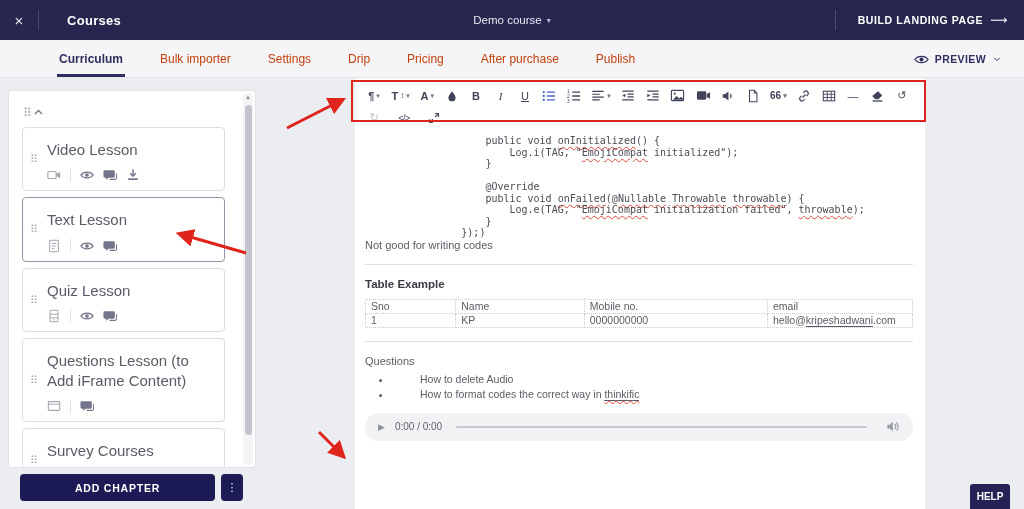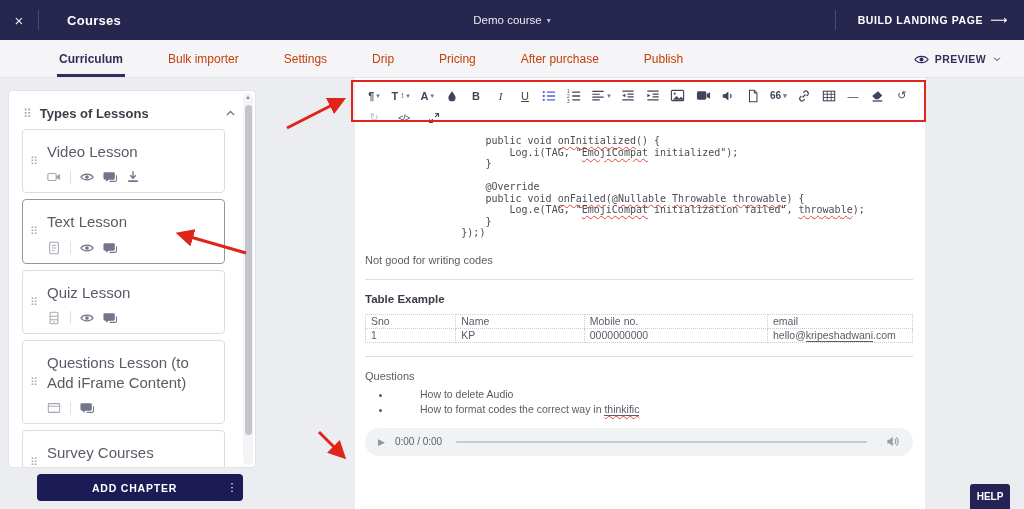"Curriculum" .tabbar { gap: 8px -> none }
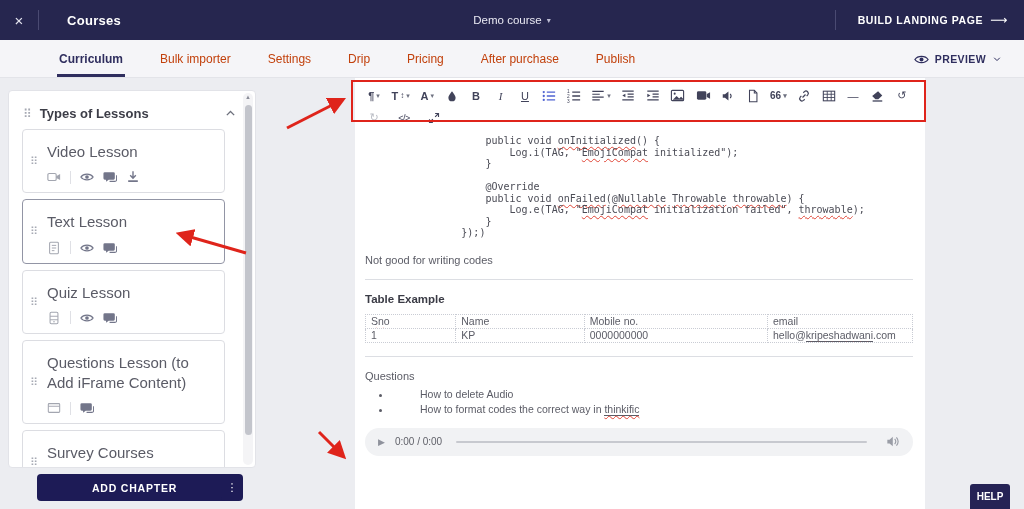"Types of Lessons" span.sb-title { html: <span>Types of Lessons</span> -> none }
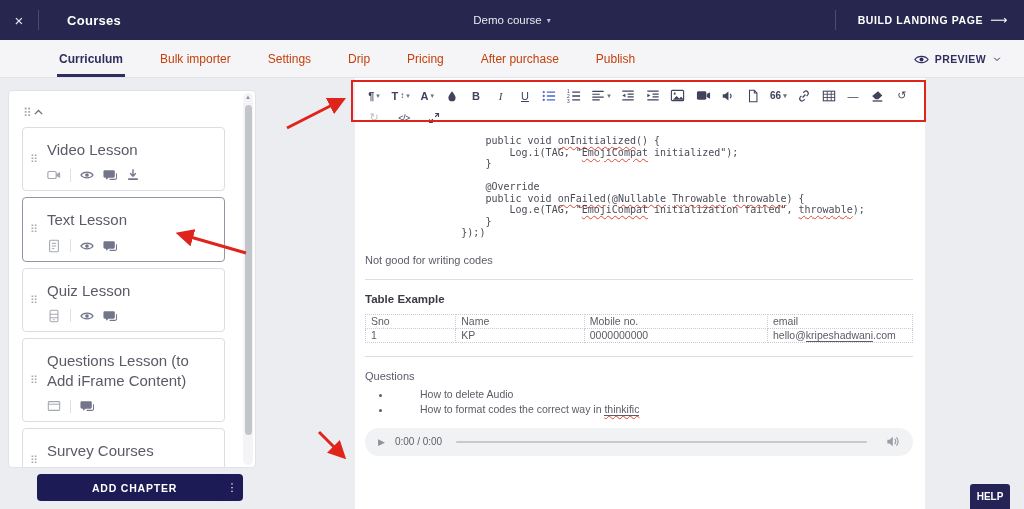"Not good for writing codes" .para { margin-top: 15px -> none }
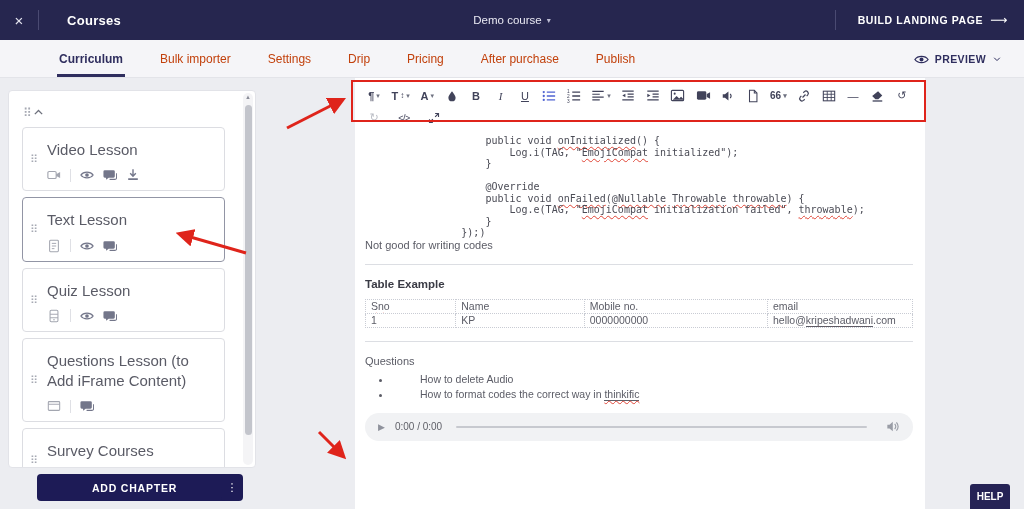"ADD CHAPTER" .add-chapter { left: 29px -> 12px }
